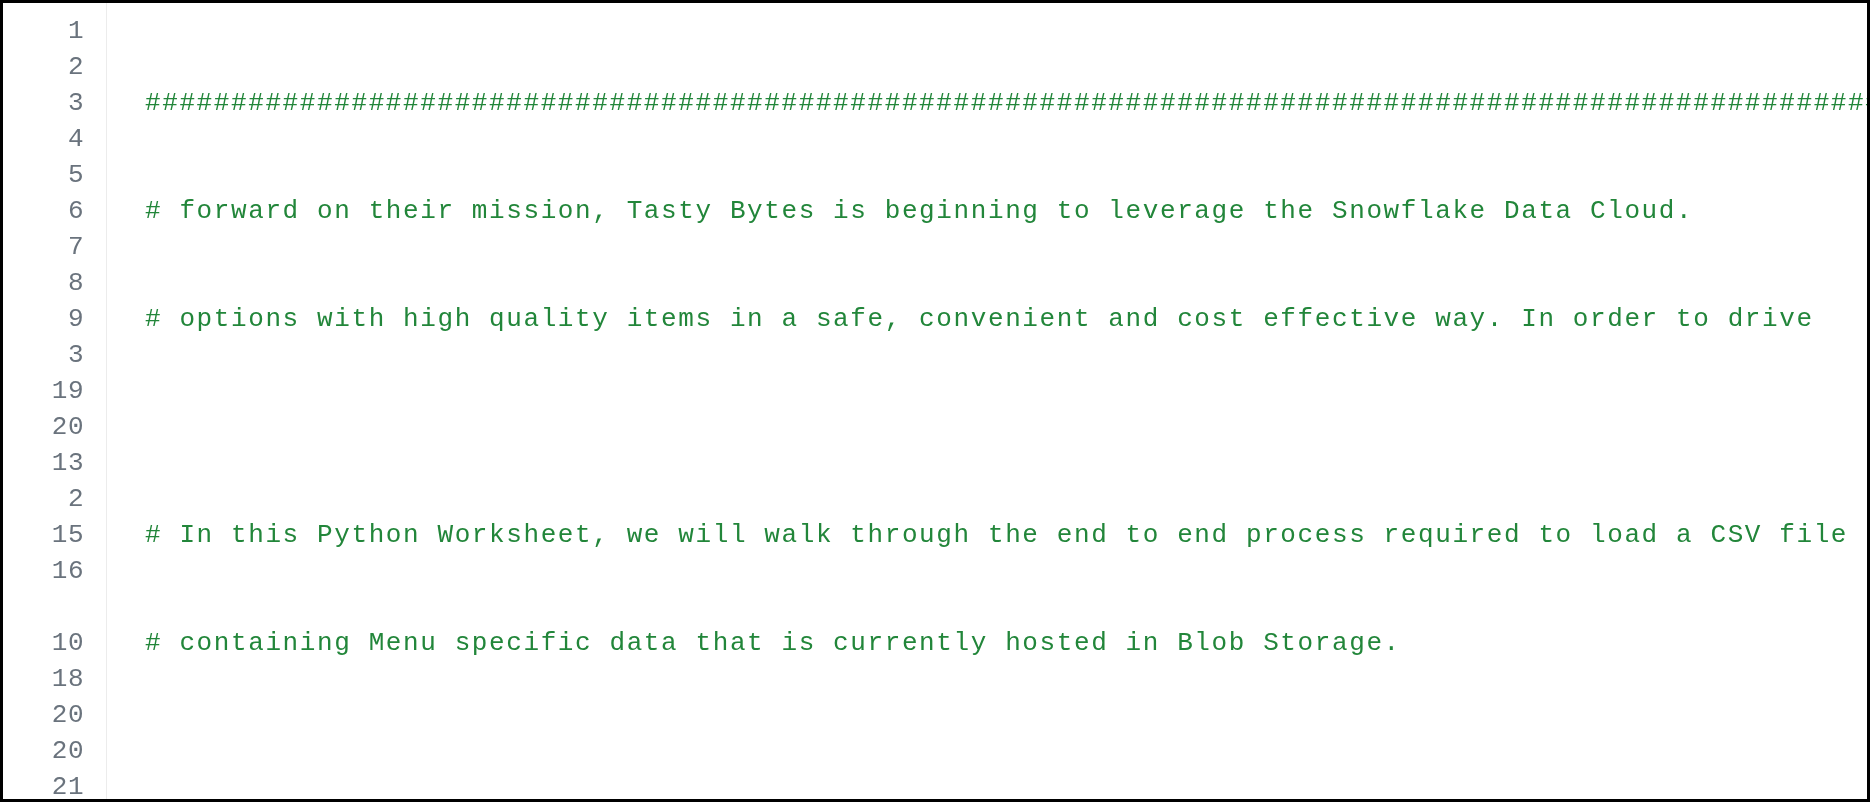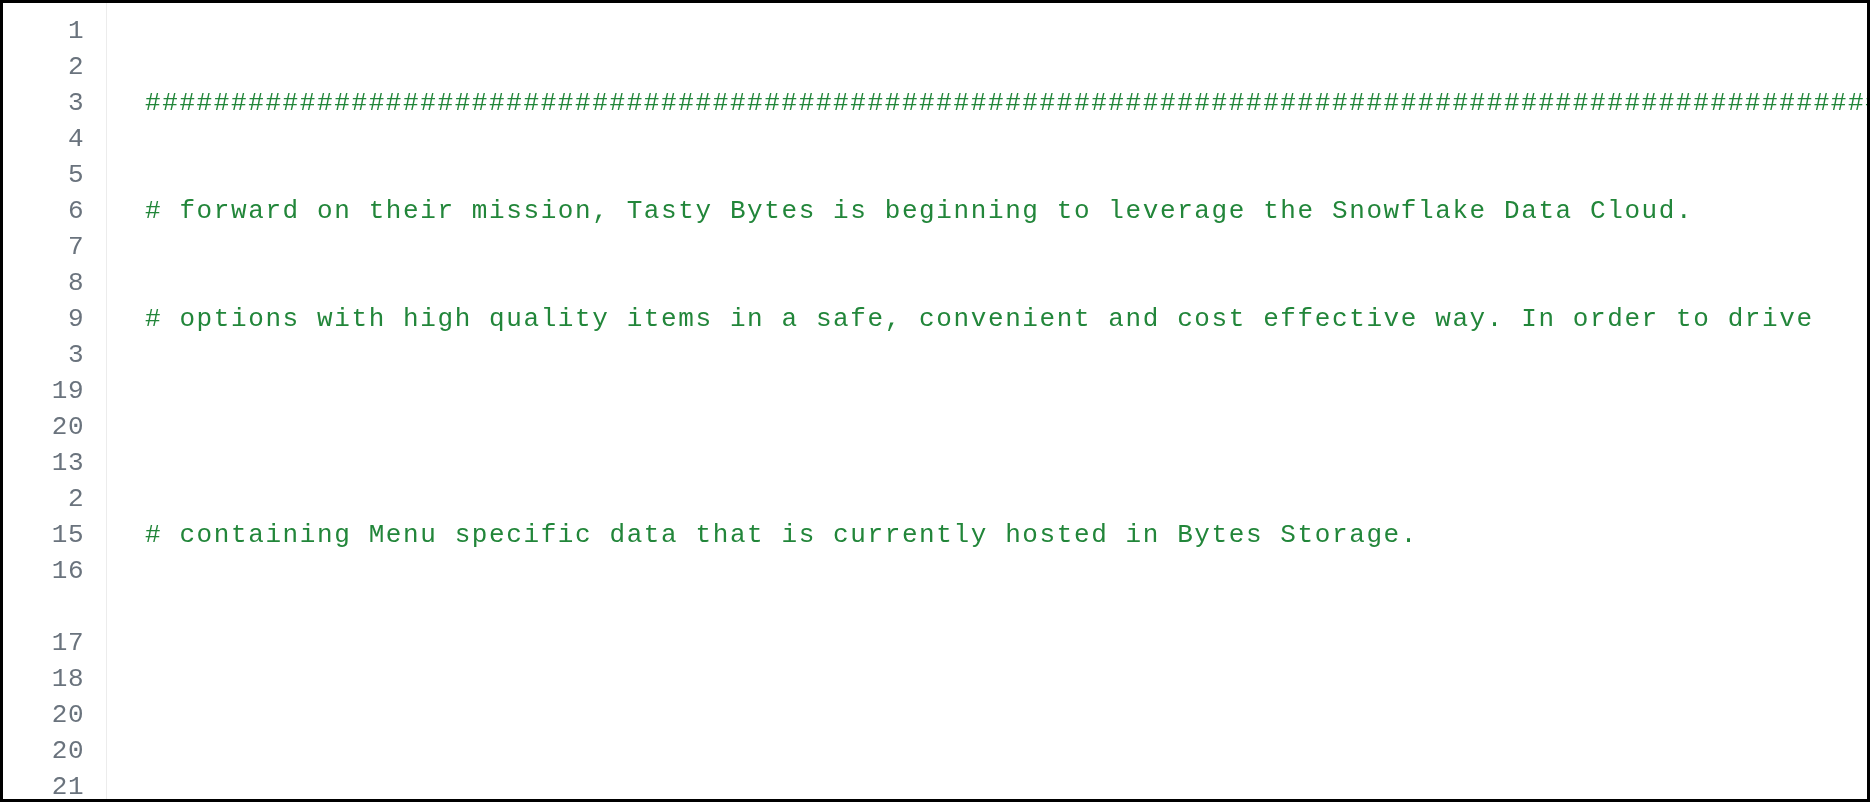"# In this Python Worksheet," div.row { html: none -> <div><span># In this Python Worksheet, we will walk through the end to end process required to load a CSV file</span></div> }
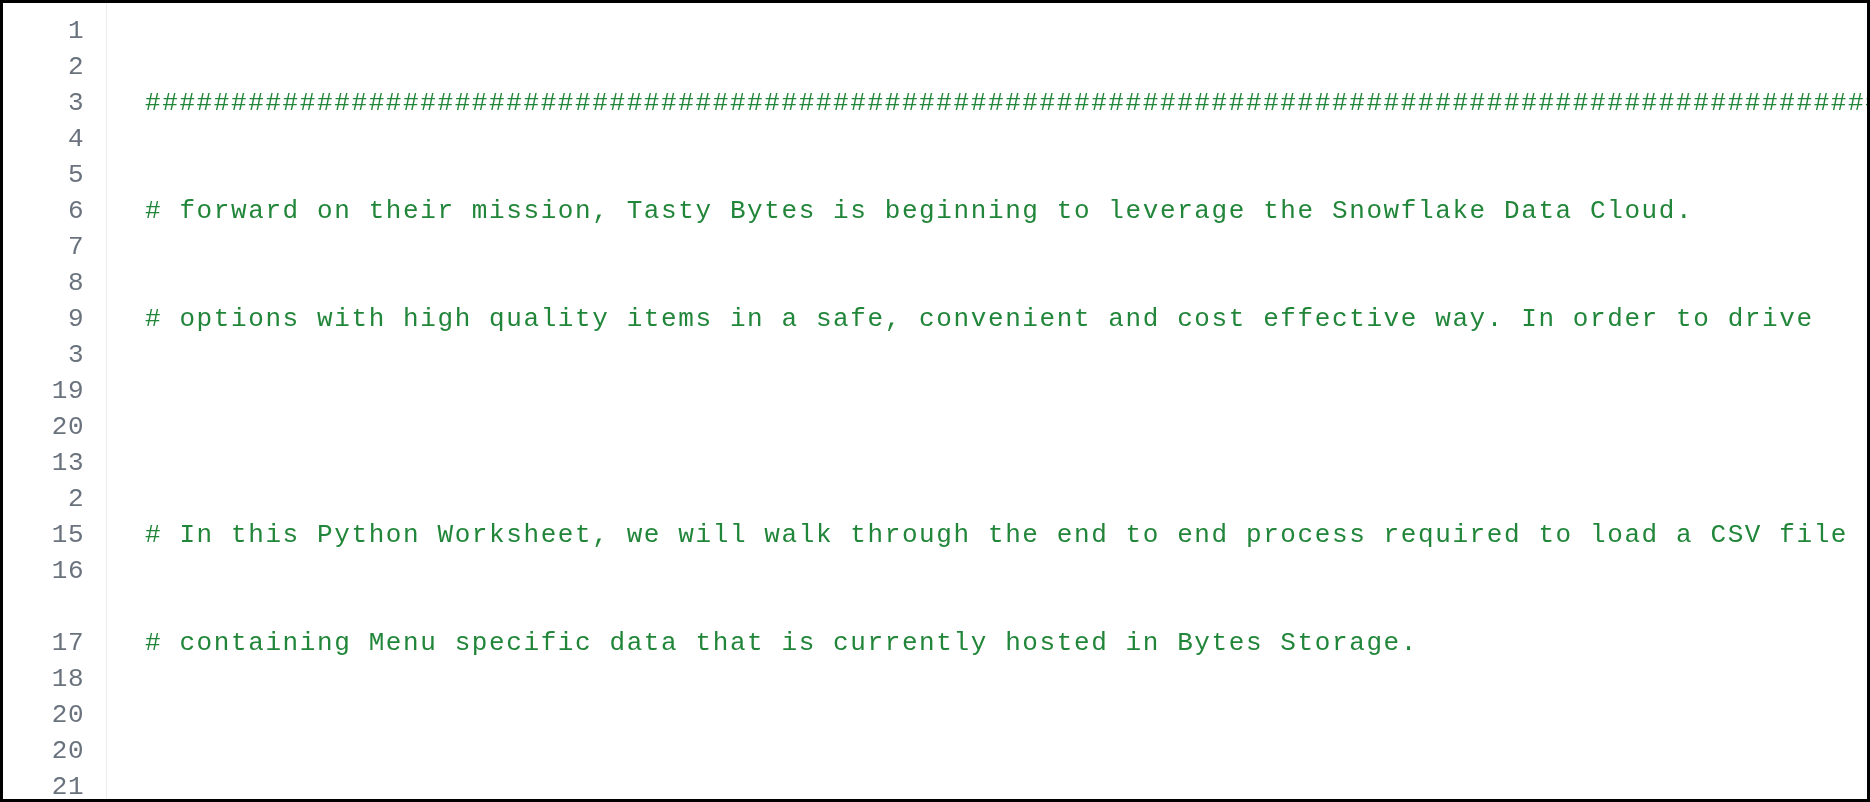"17" div.ln { text: 17 -> 10 }
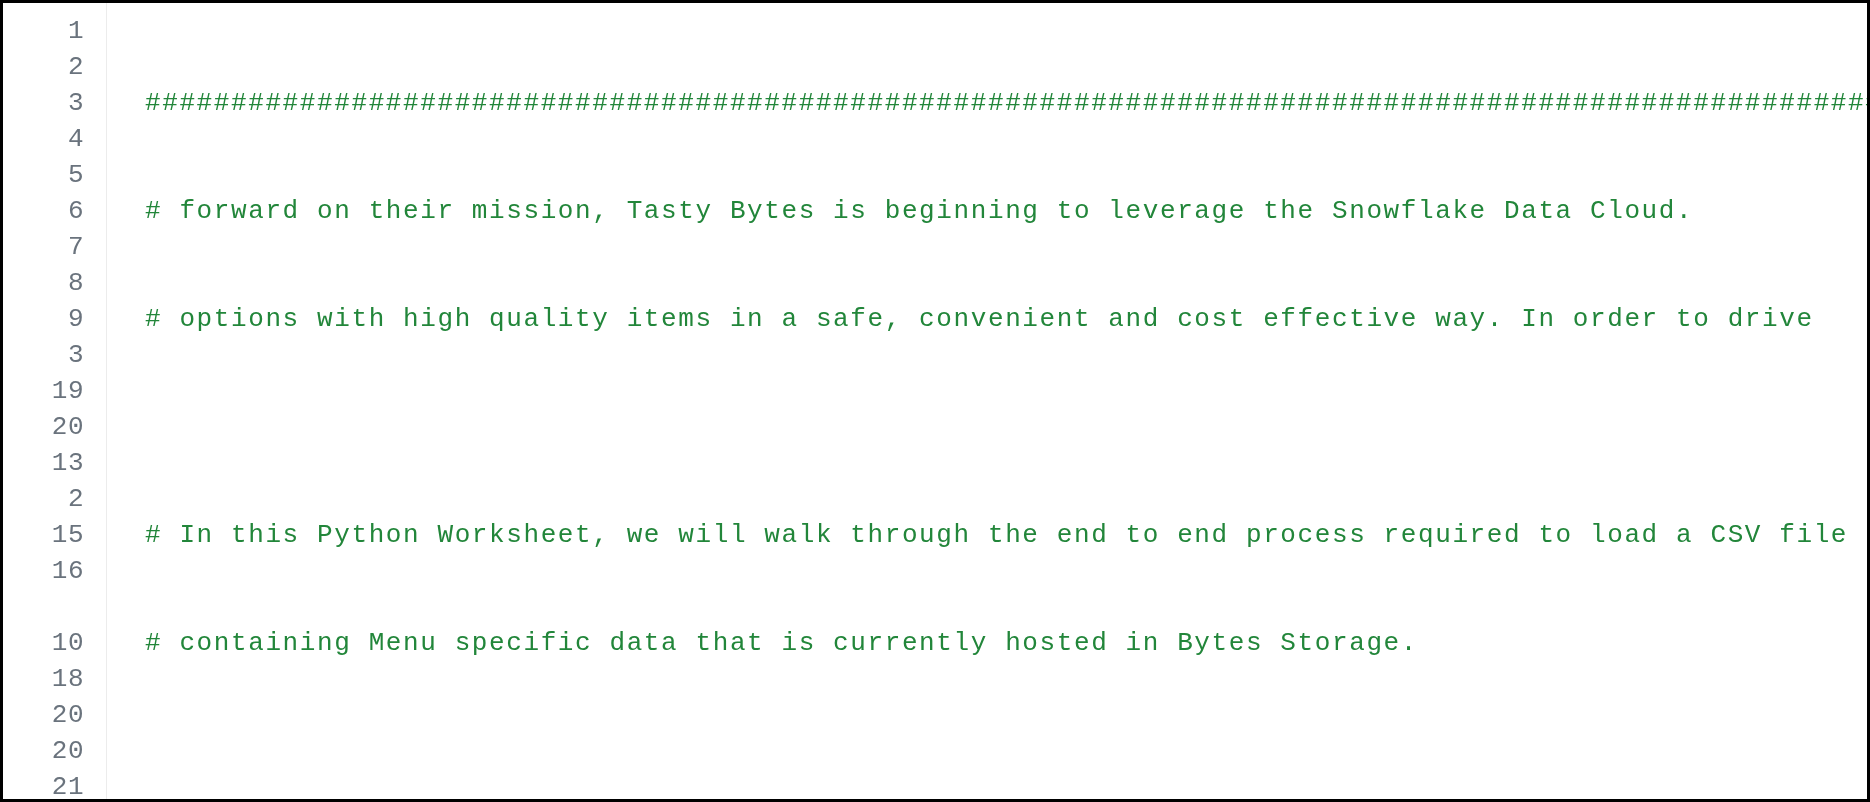"# containing Menu specific data" span.c { text: Bytes -> Blob }
